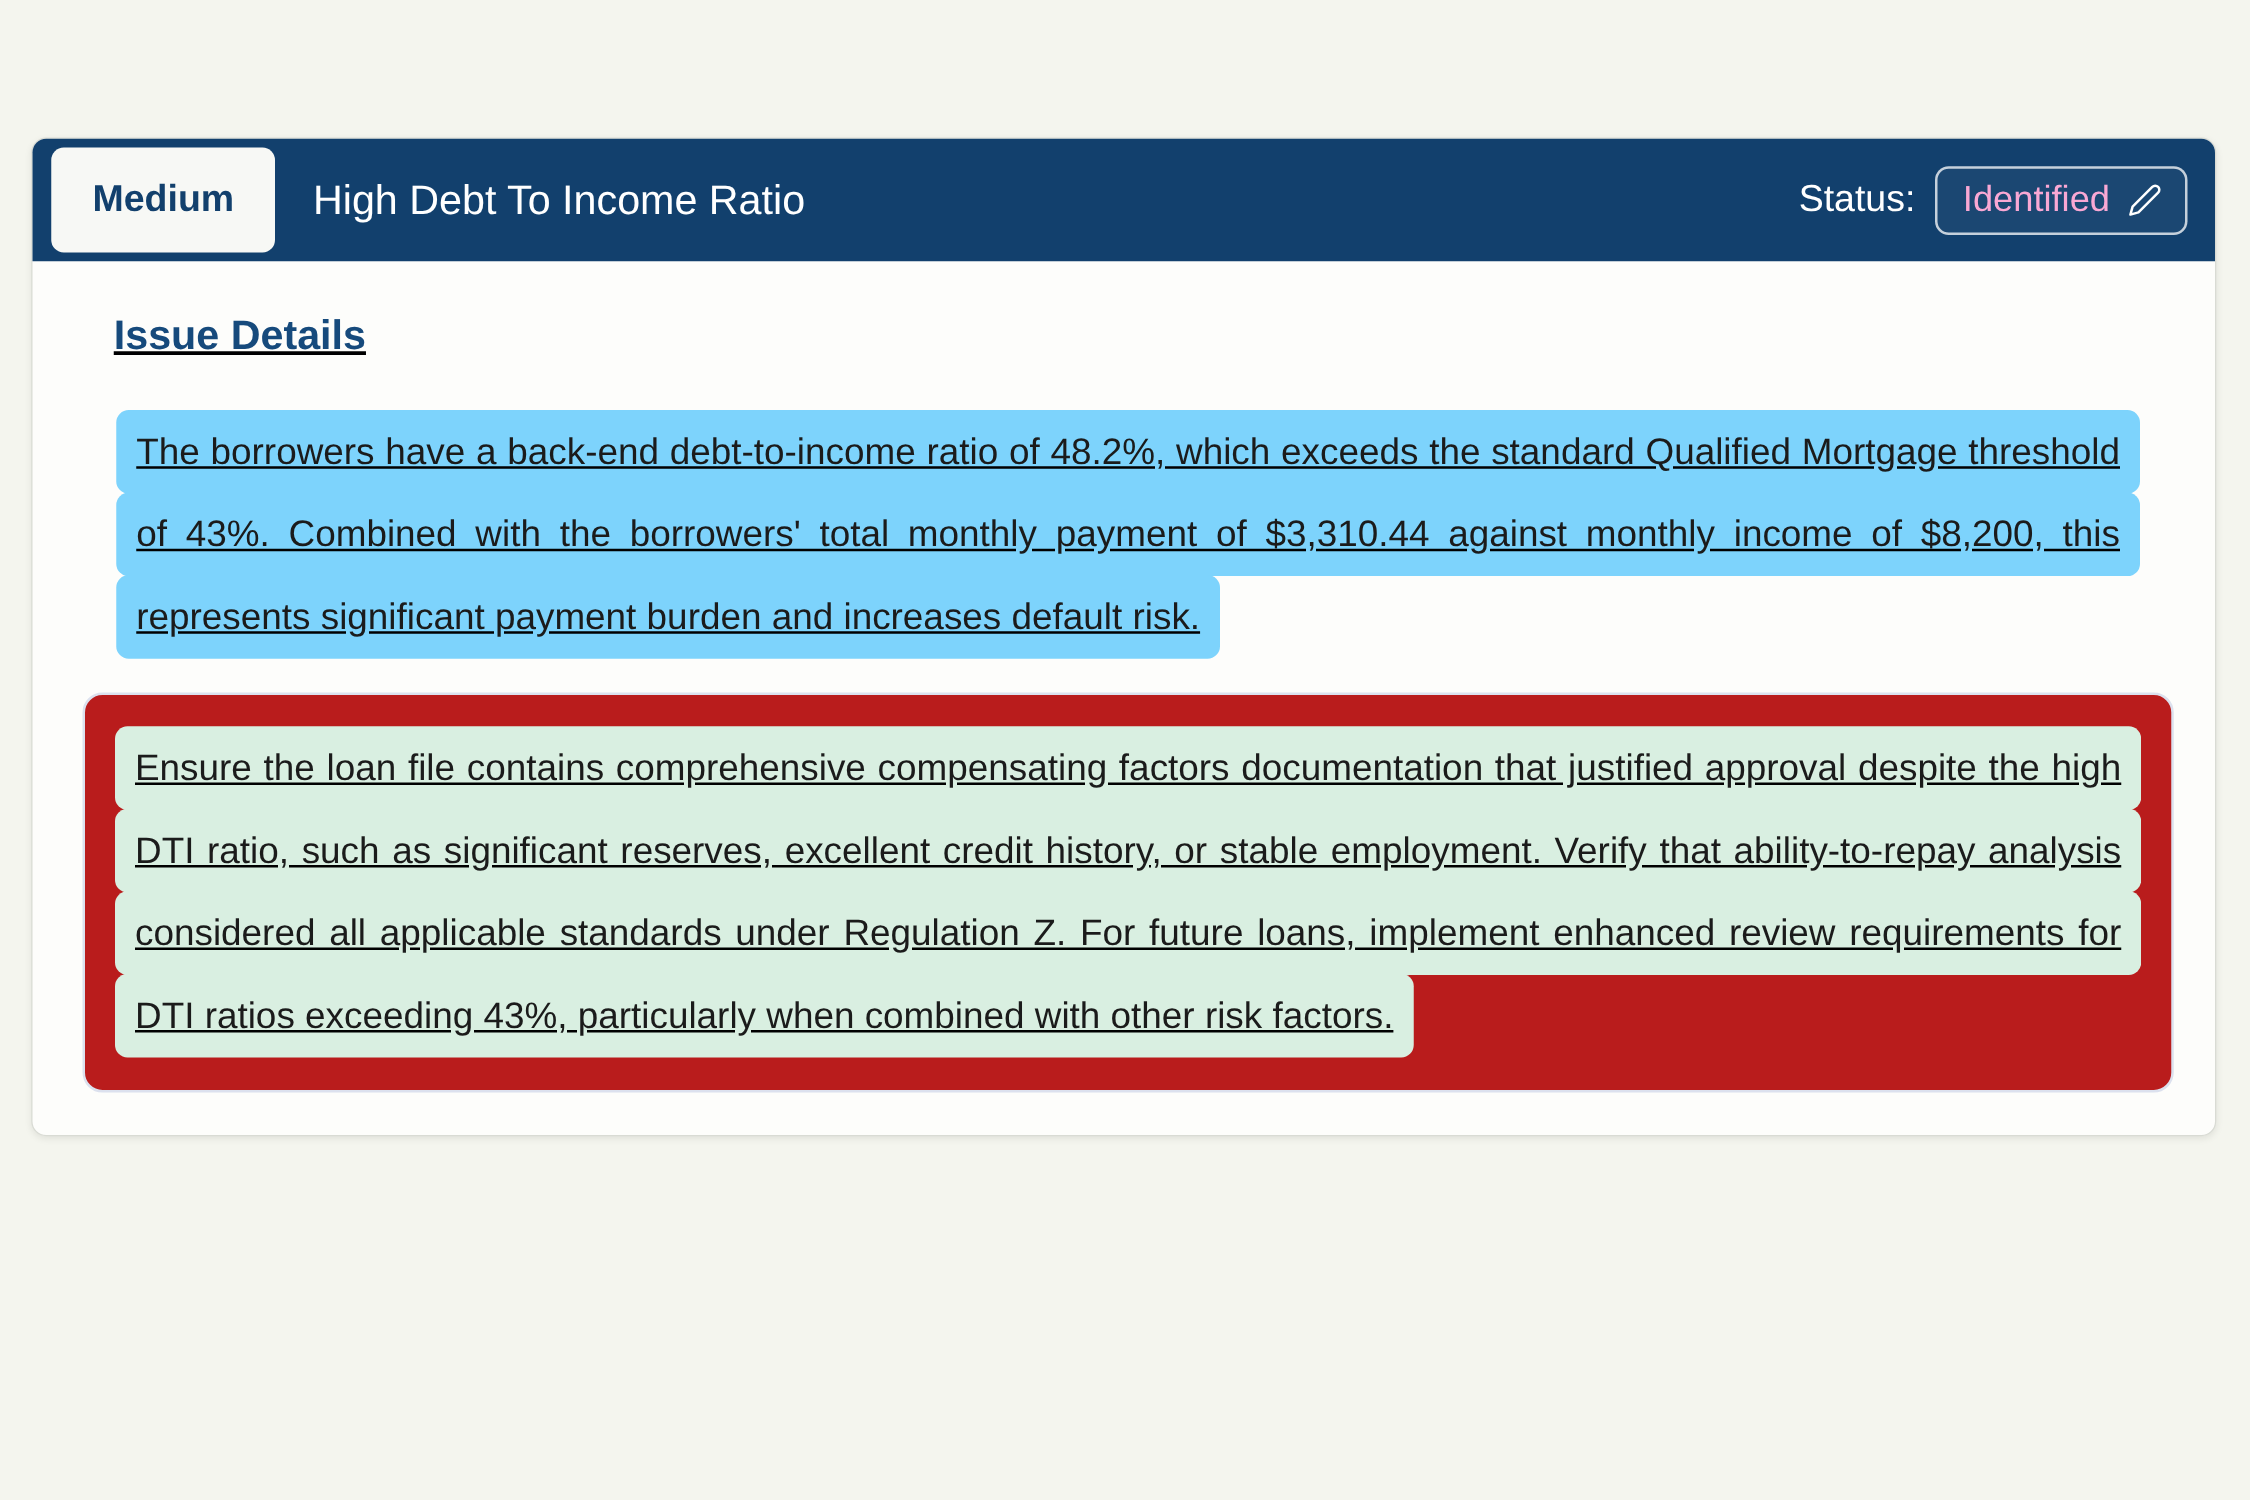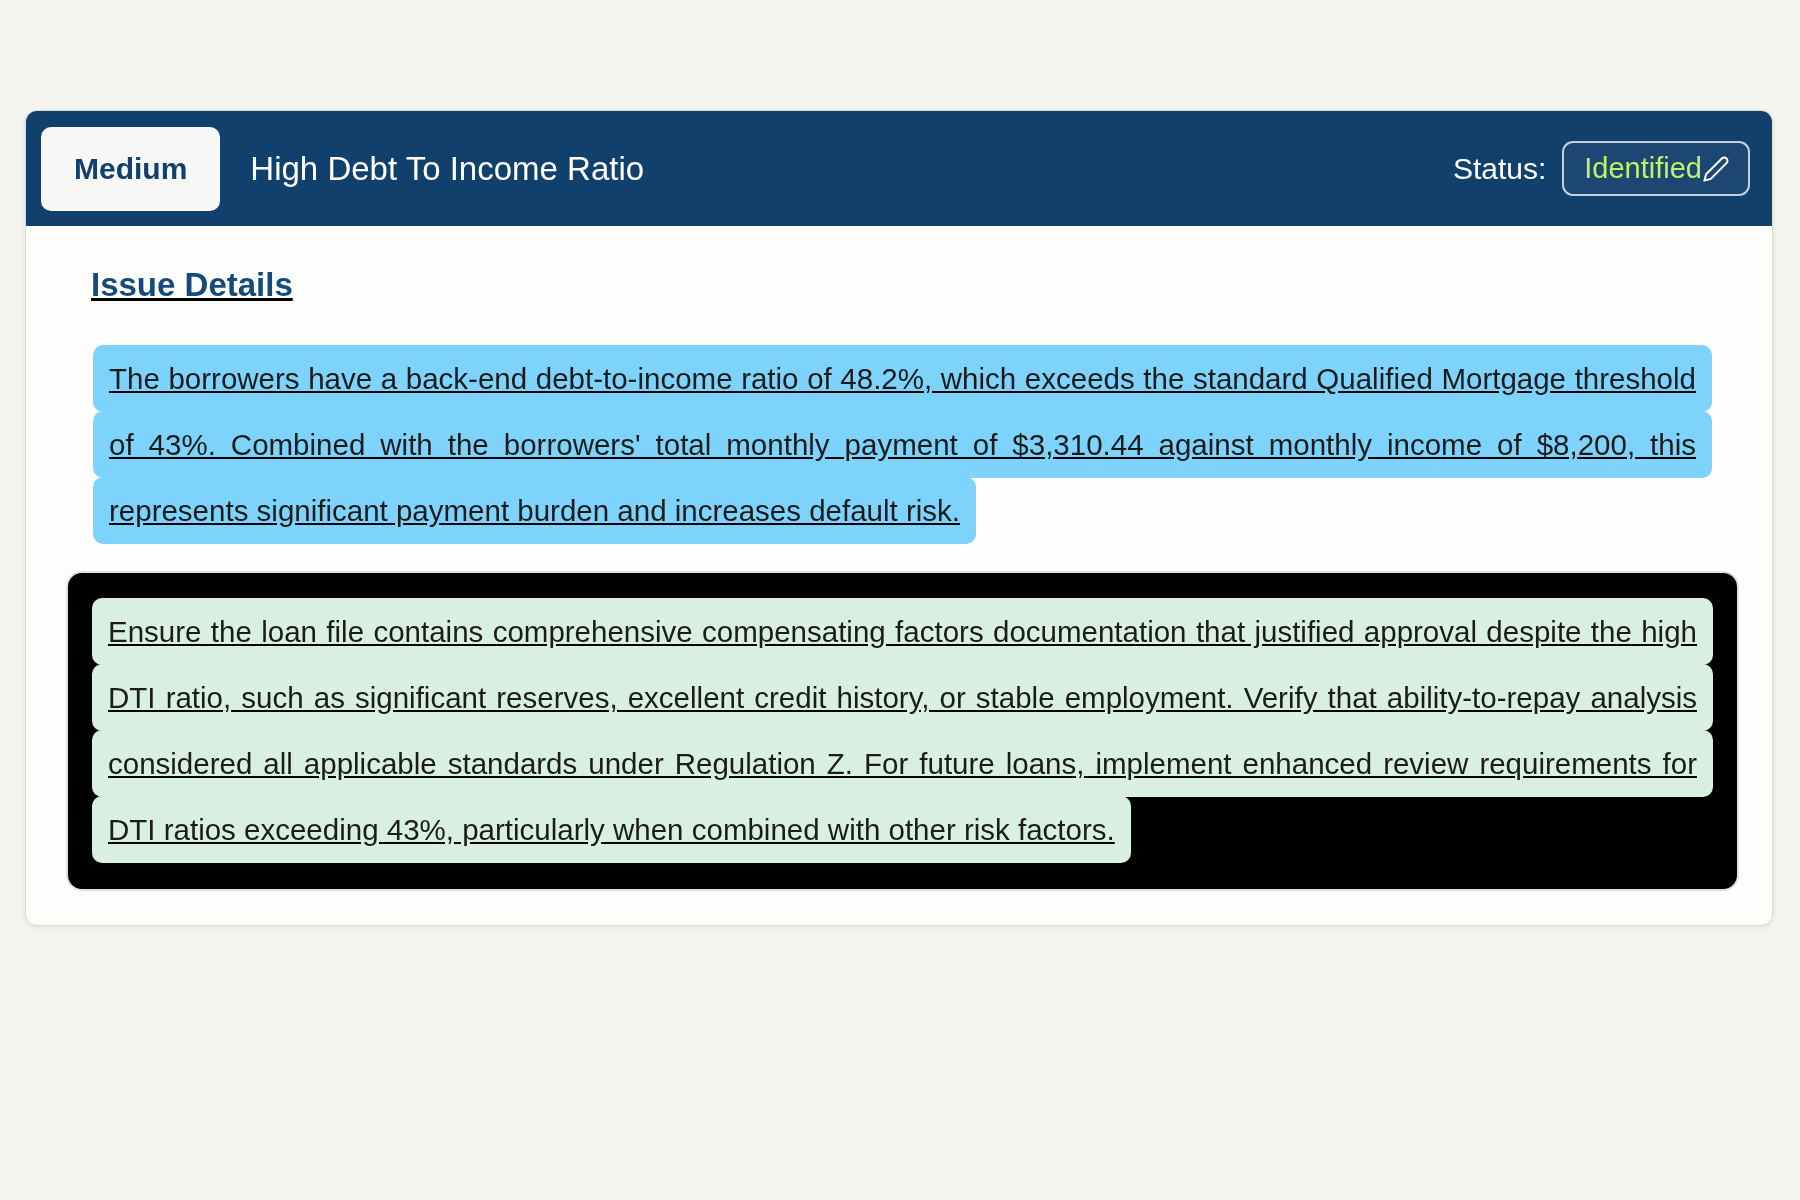"Medium" .card-header { height: 115px -> 98px }
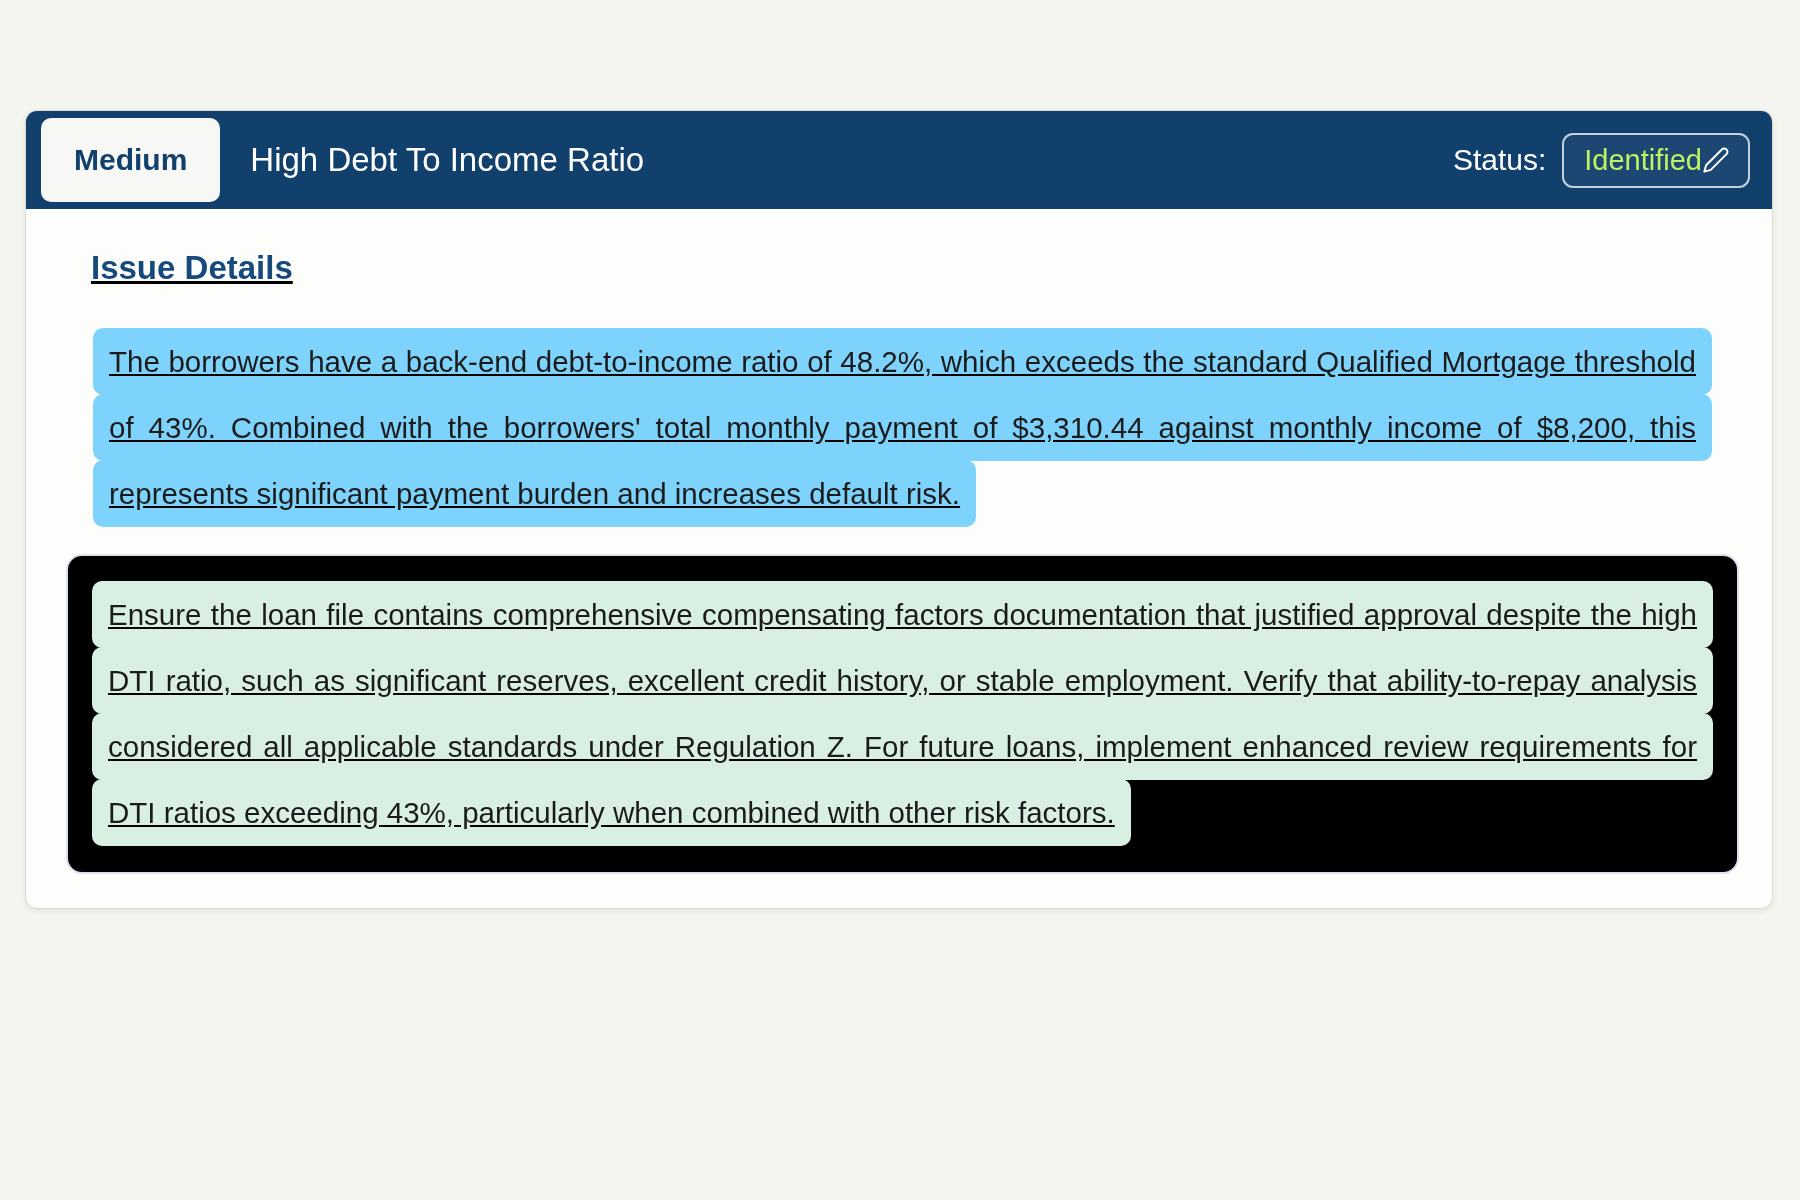"Identified" .status-button { color: #bef264 -> #f9a8d4; gap: none -> 14px }
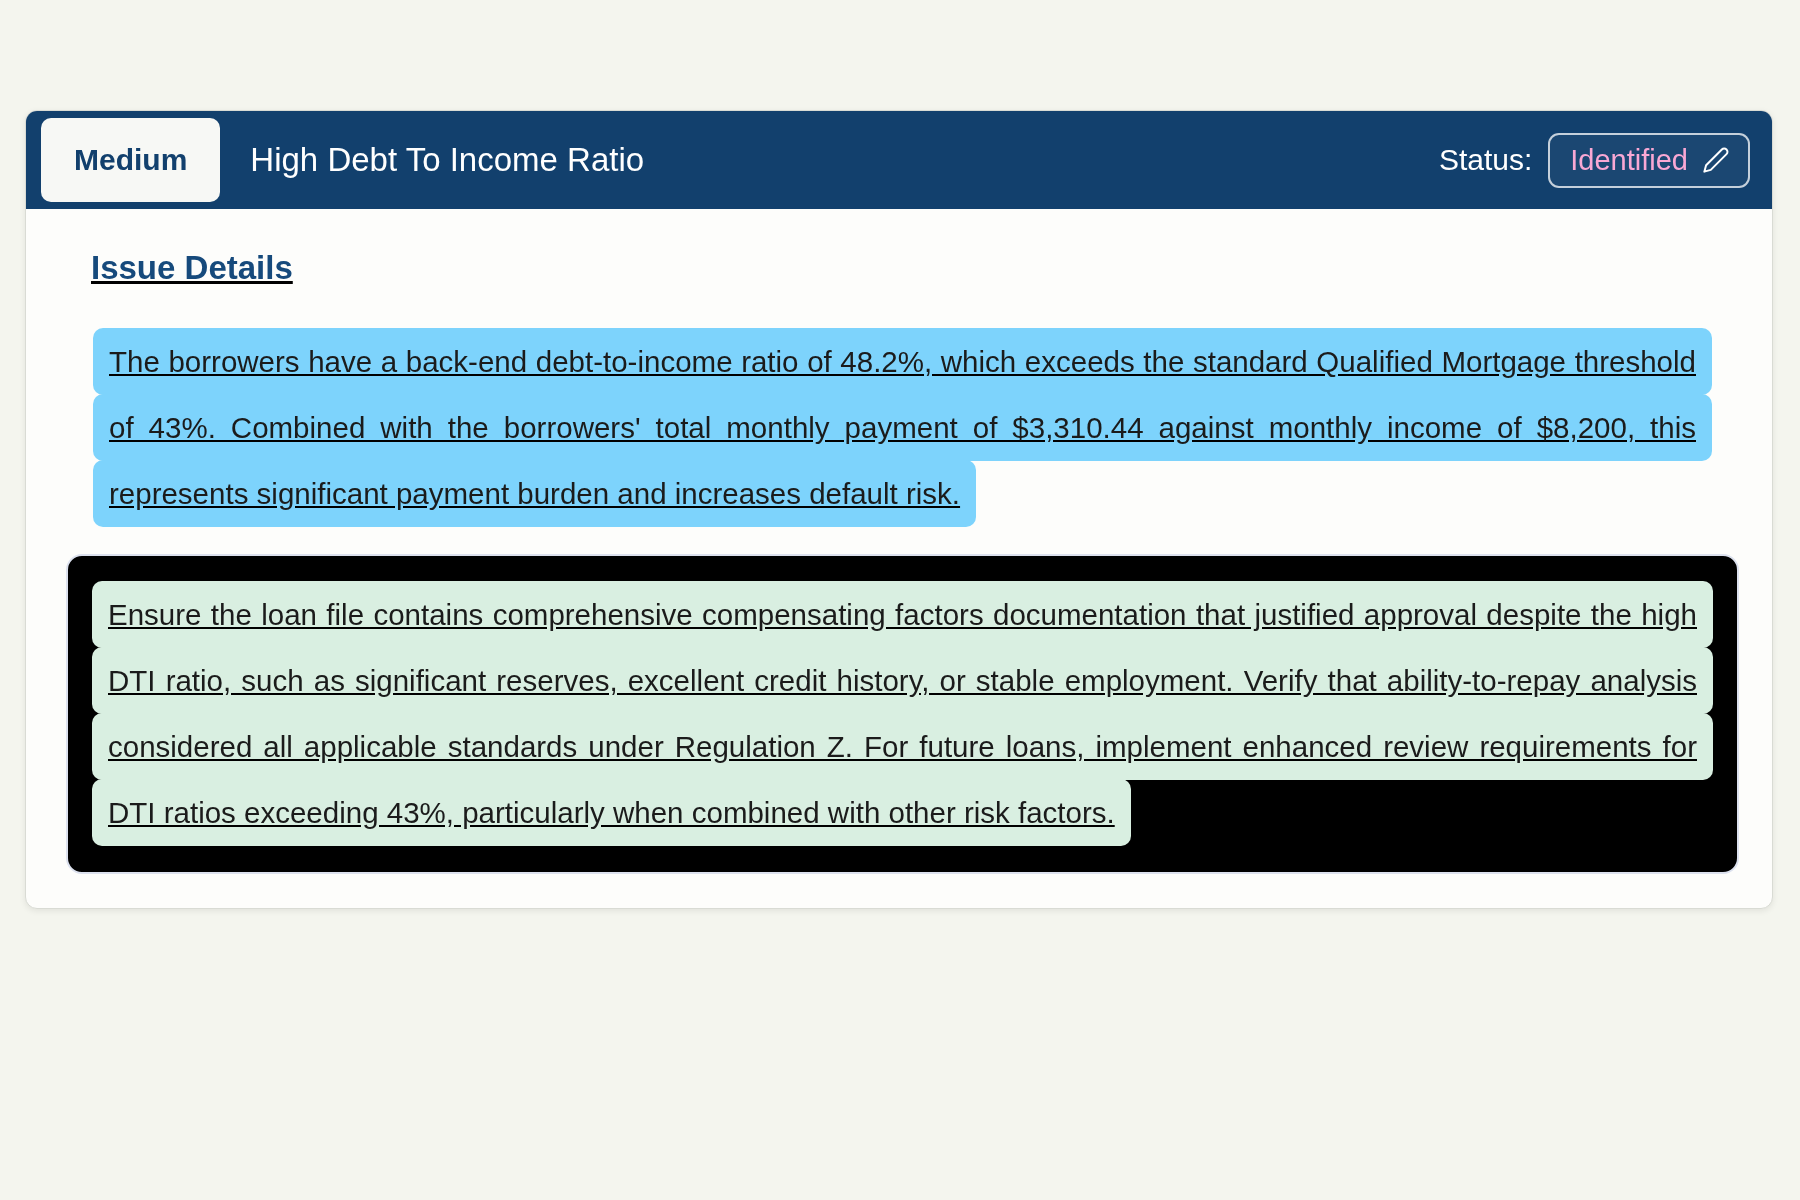"Ensure the loan file contains" .action-box { background: #000000 -> #b91c1c }
